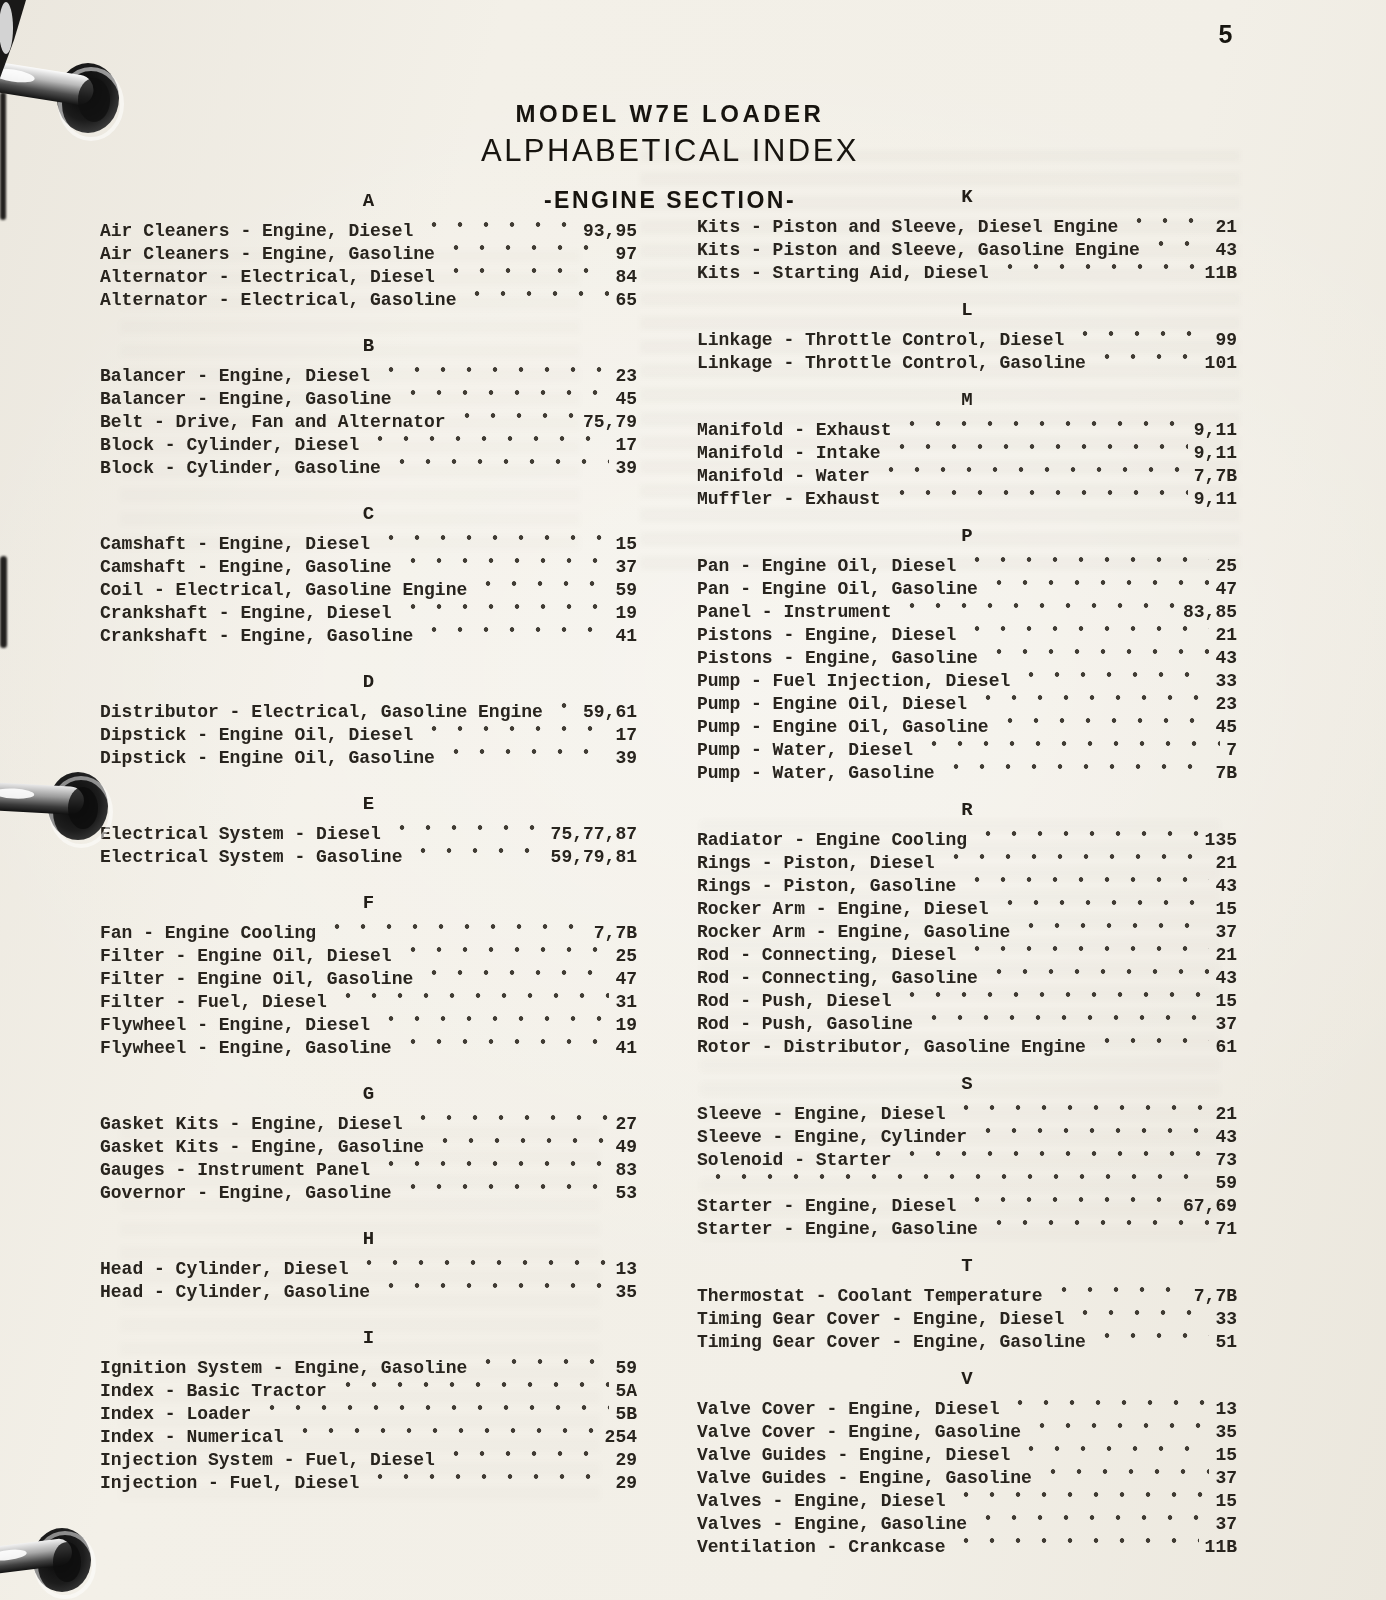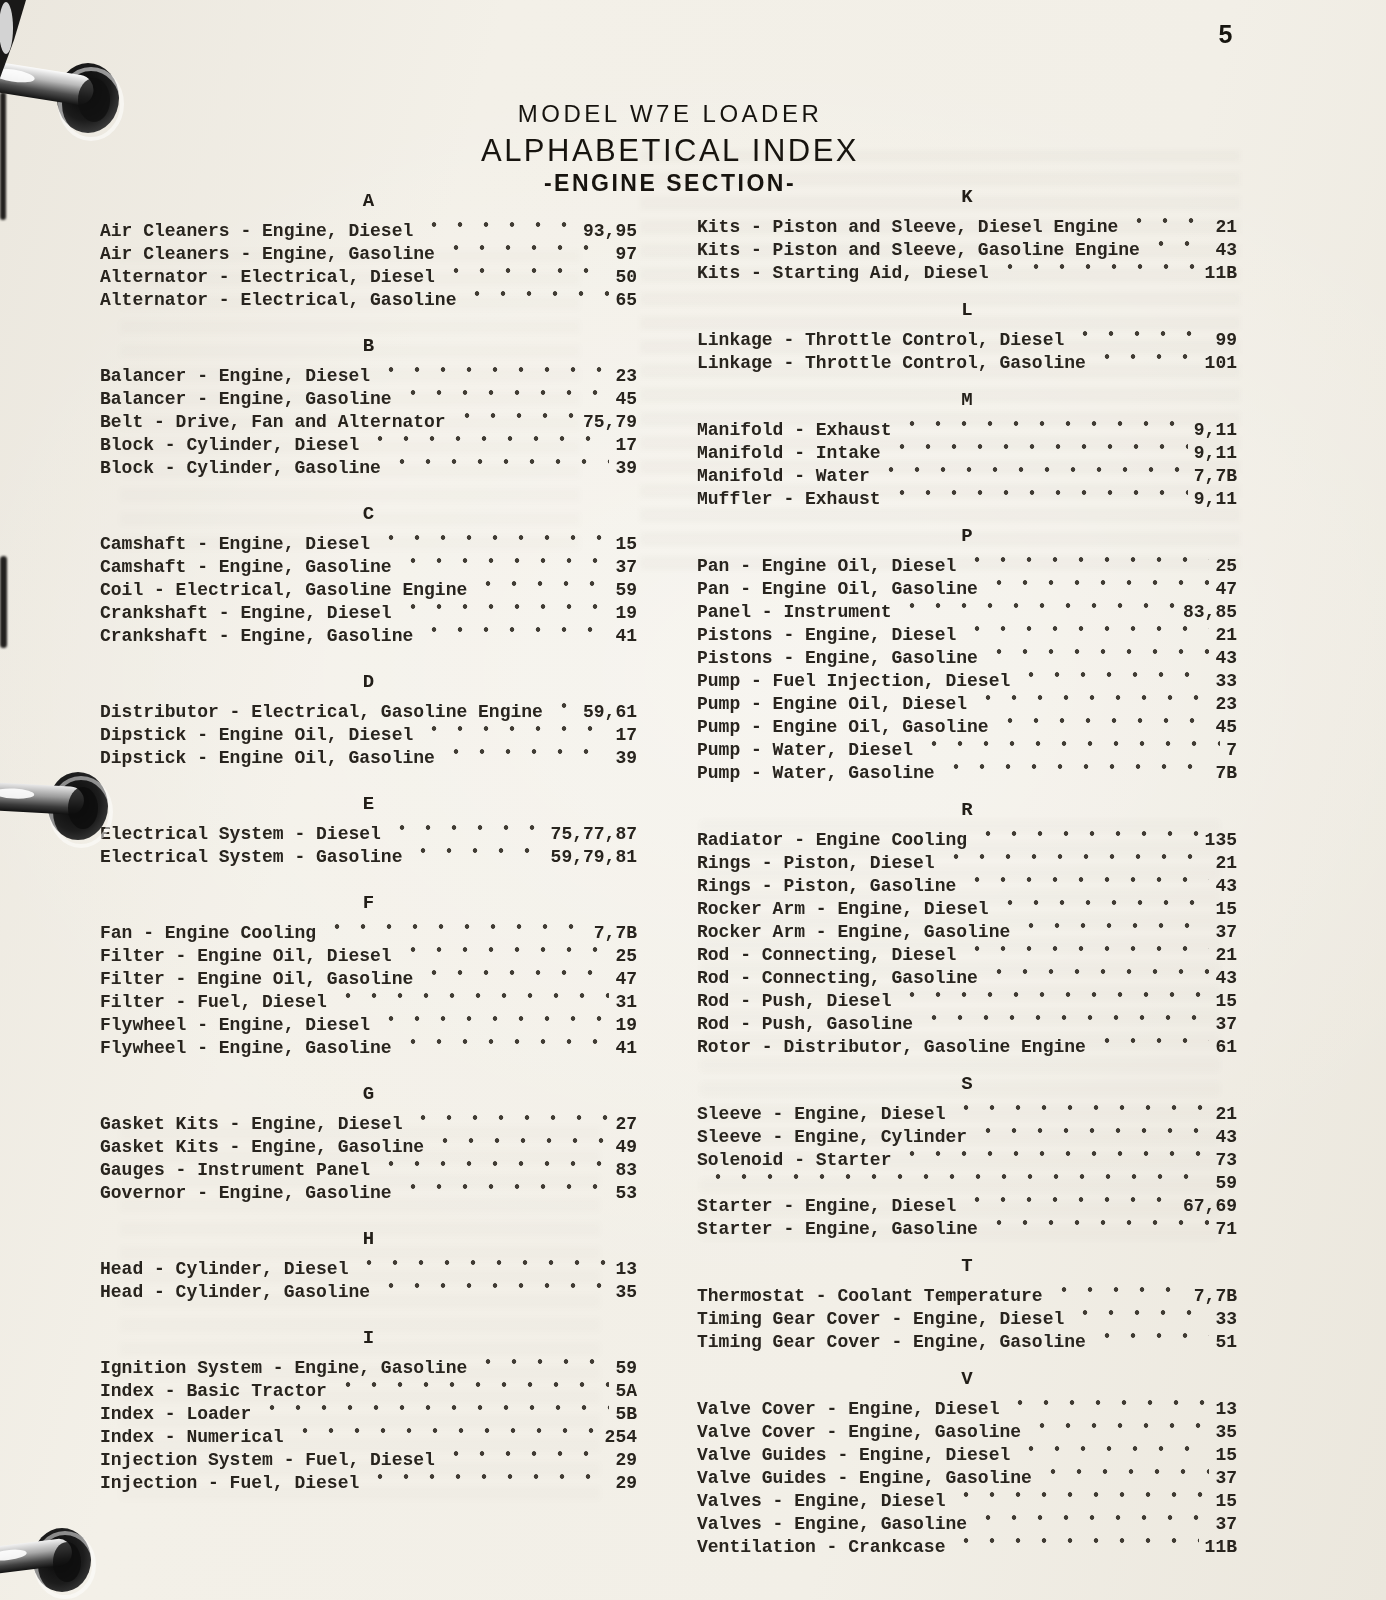"MODEL W7E LOADER" .title-1 { font-weight: normal -> bold }
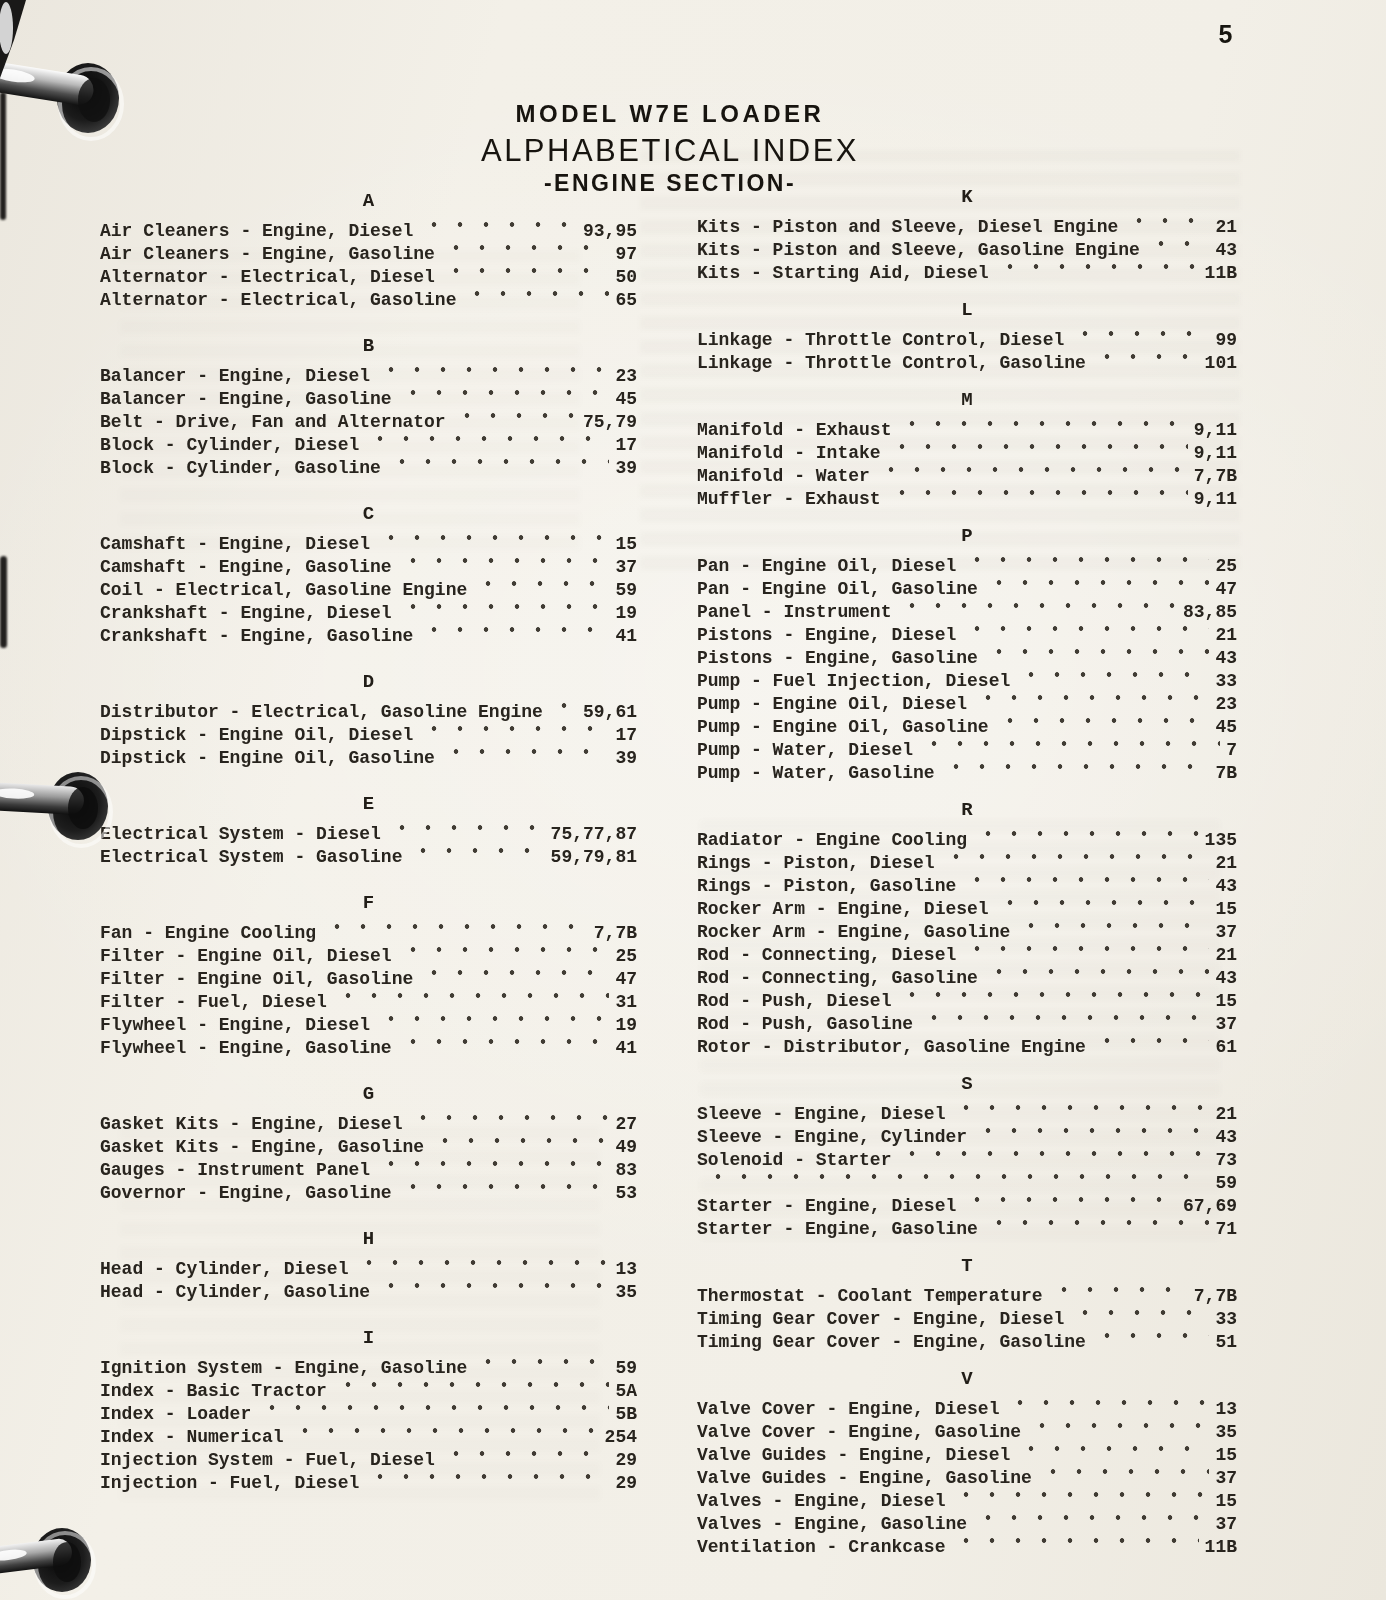"-ENGINE SECTION-" .title-3 { margin-top: 1px -> 18px }
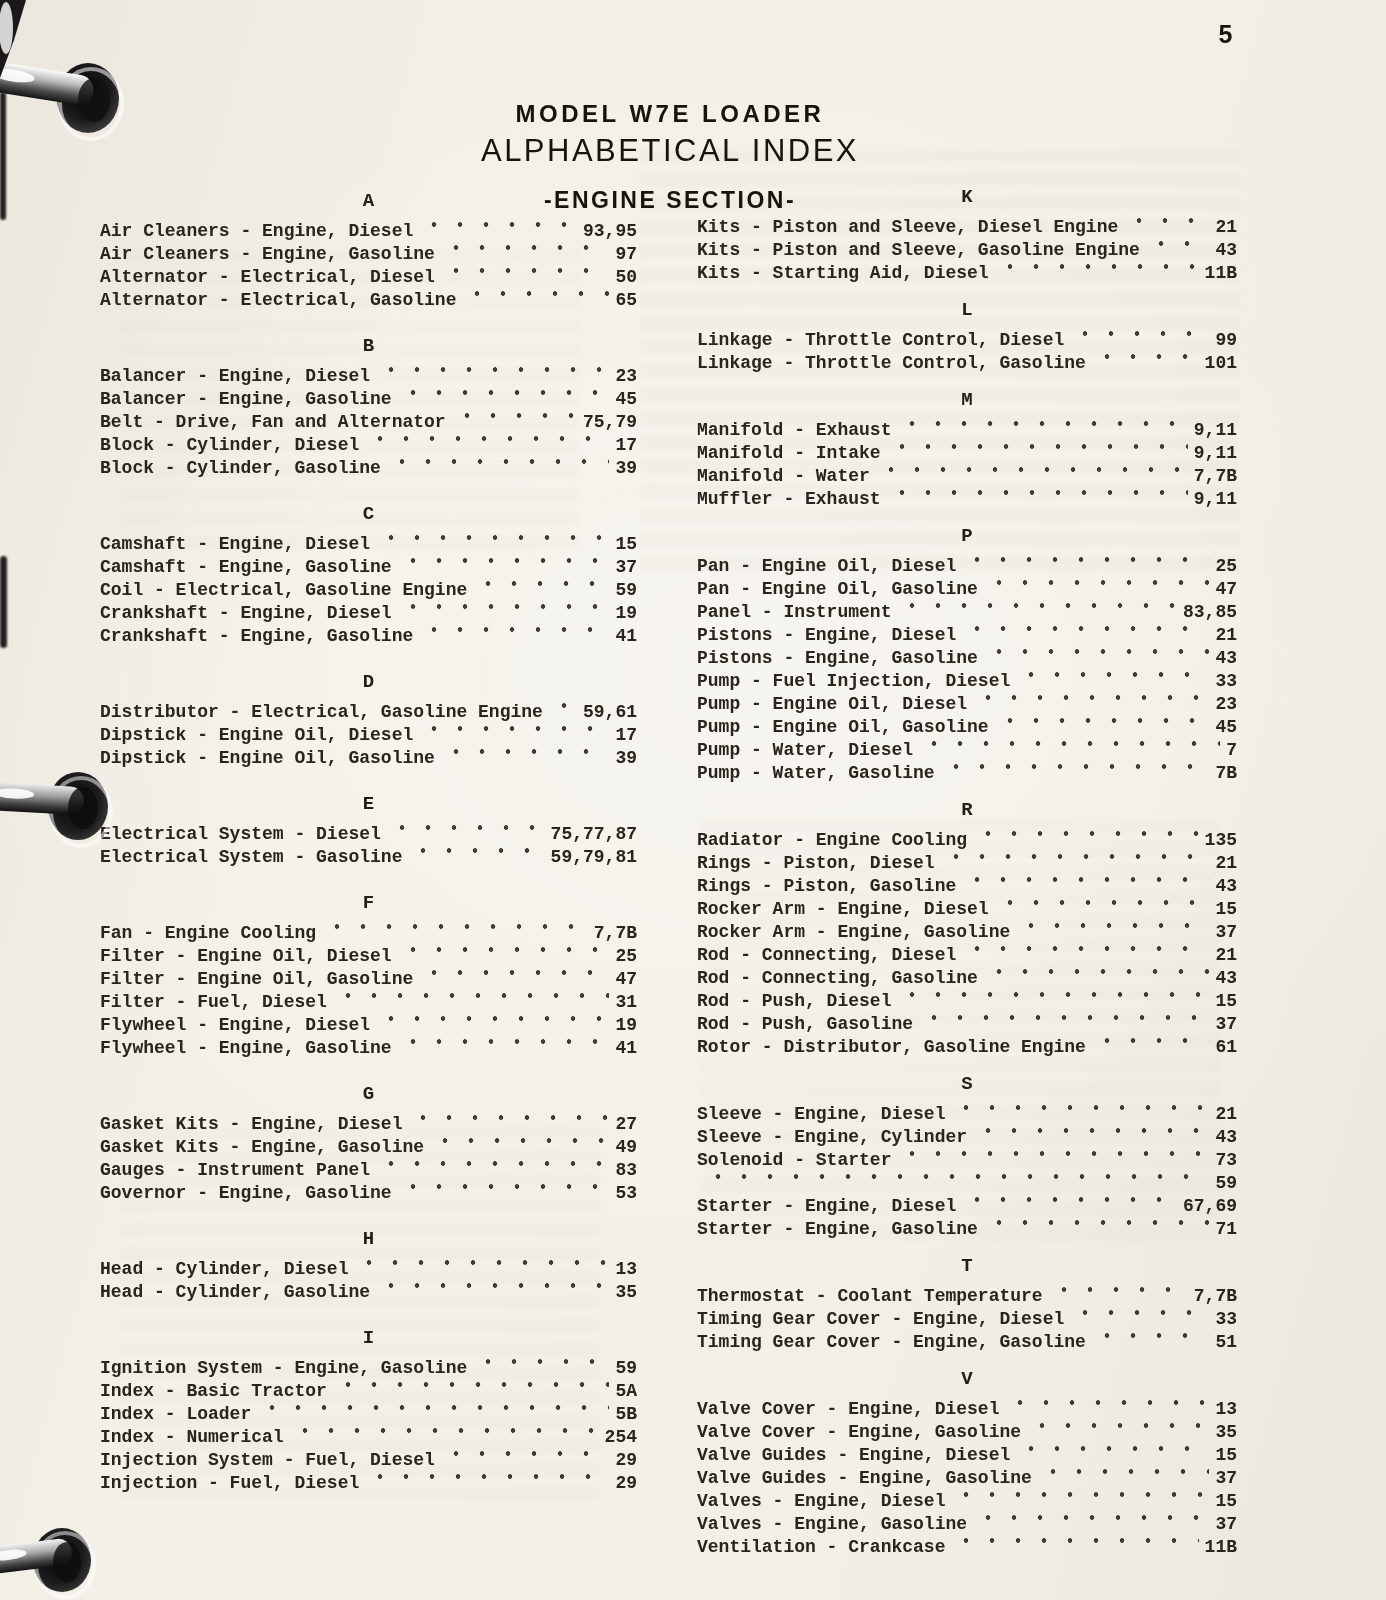"50" span.entry-page { text: 50 -> 84 }
